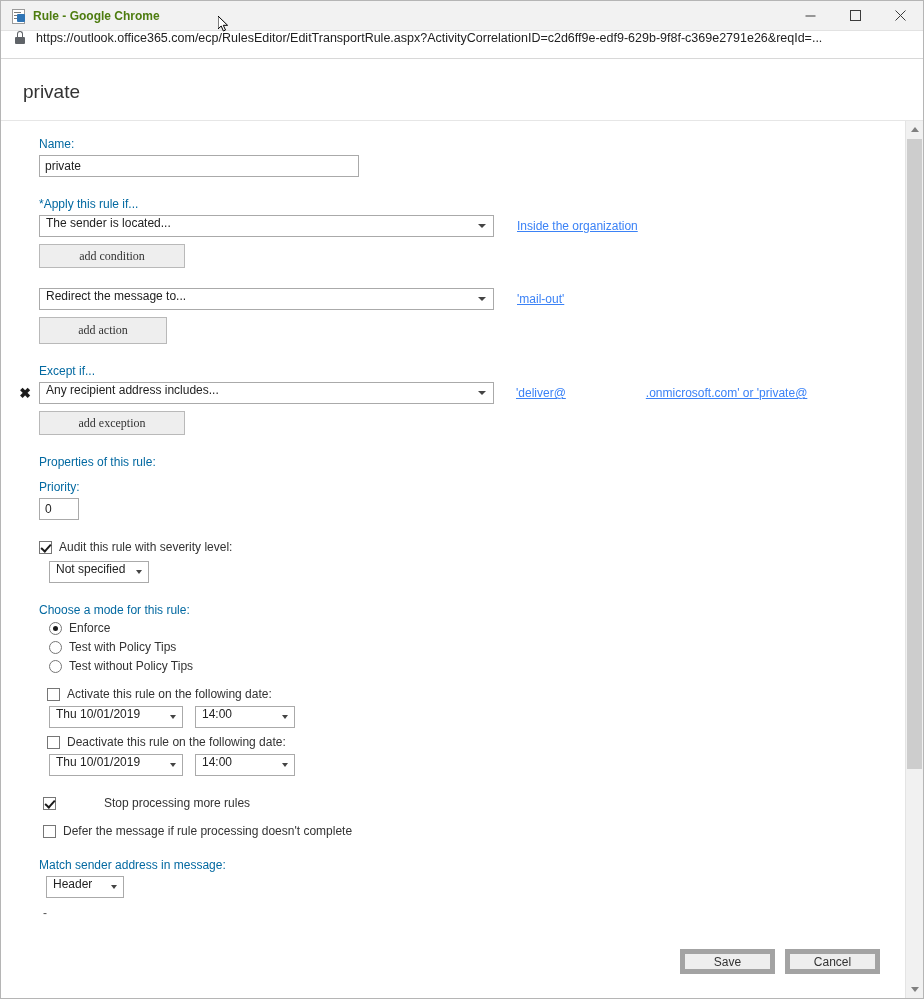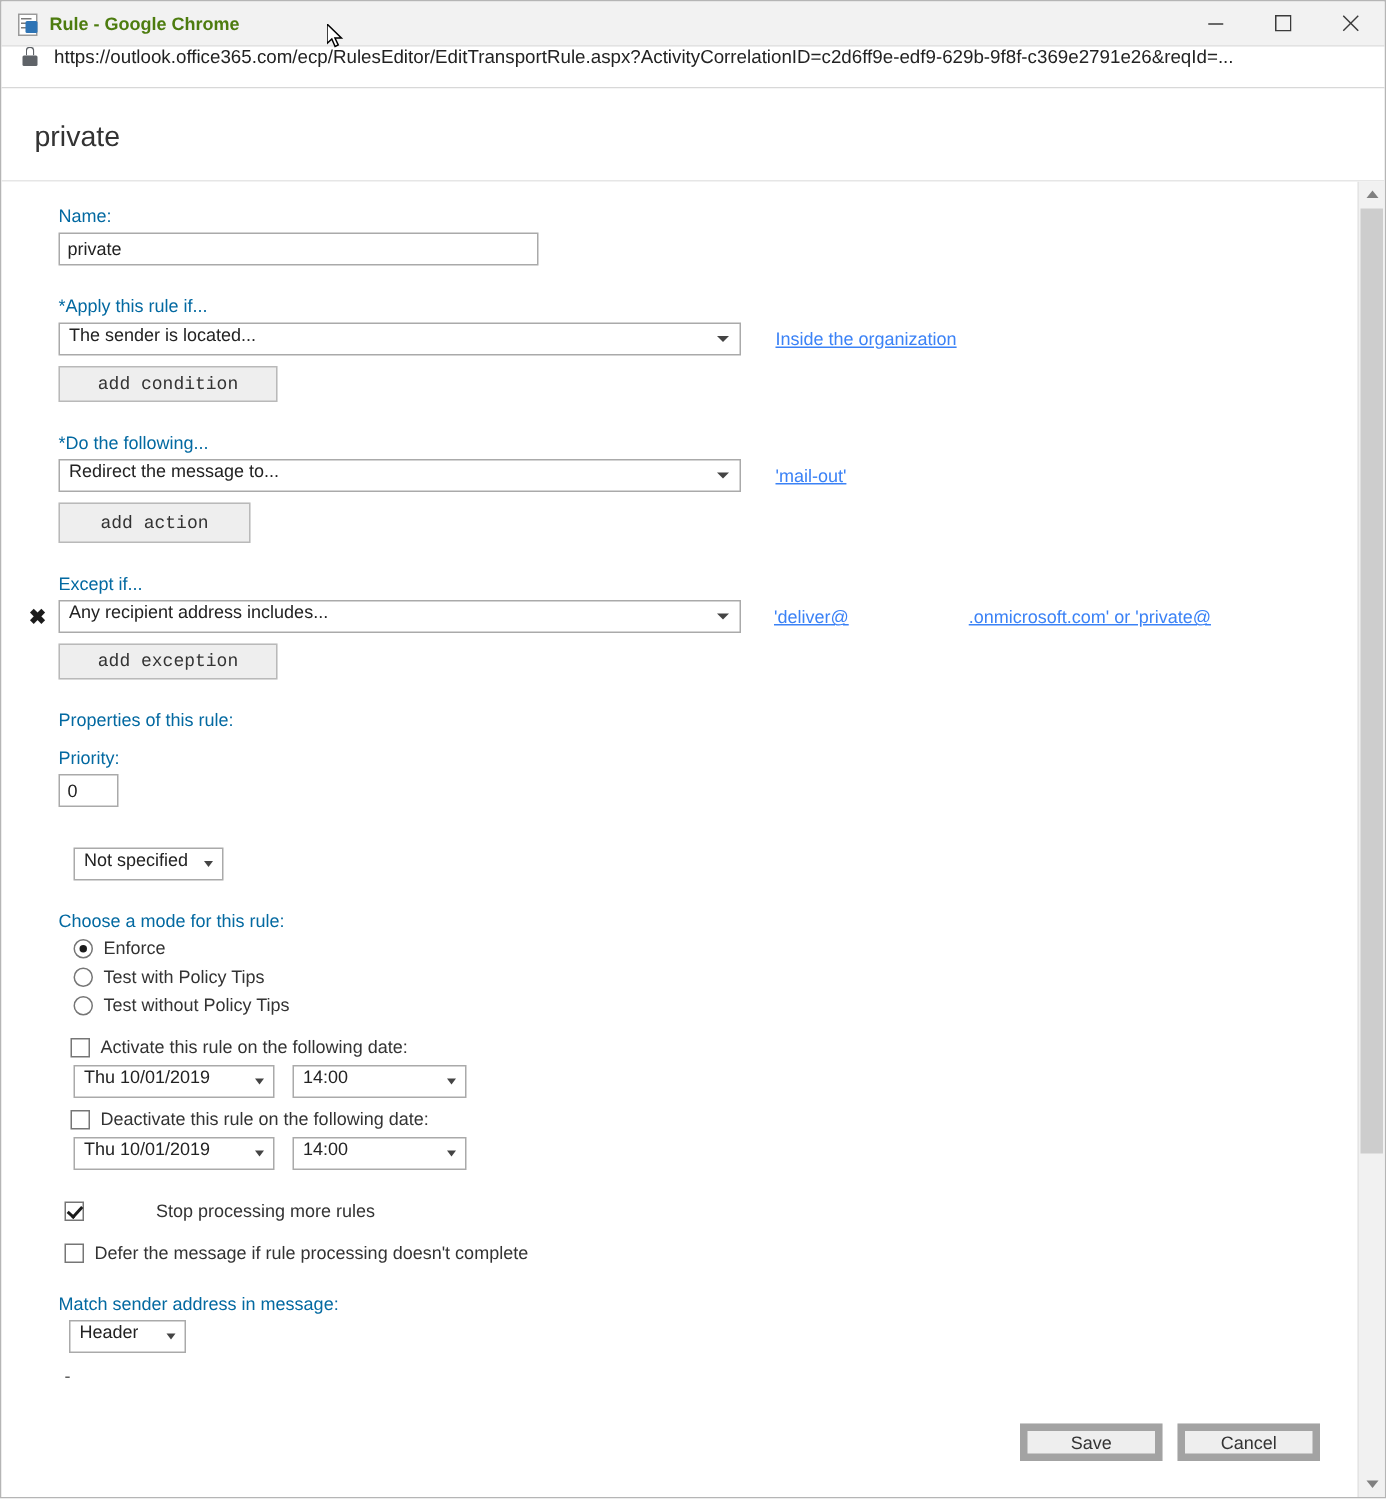"add condition" .btn-gray { font-family: Liberation Mono, monospace -> Liberation Serif, serif }
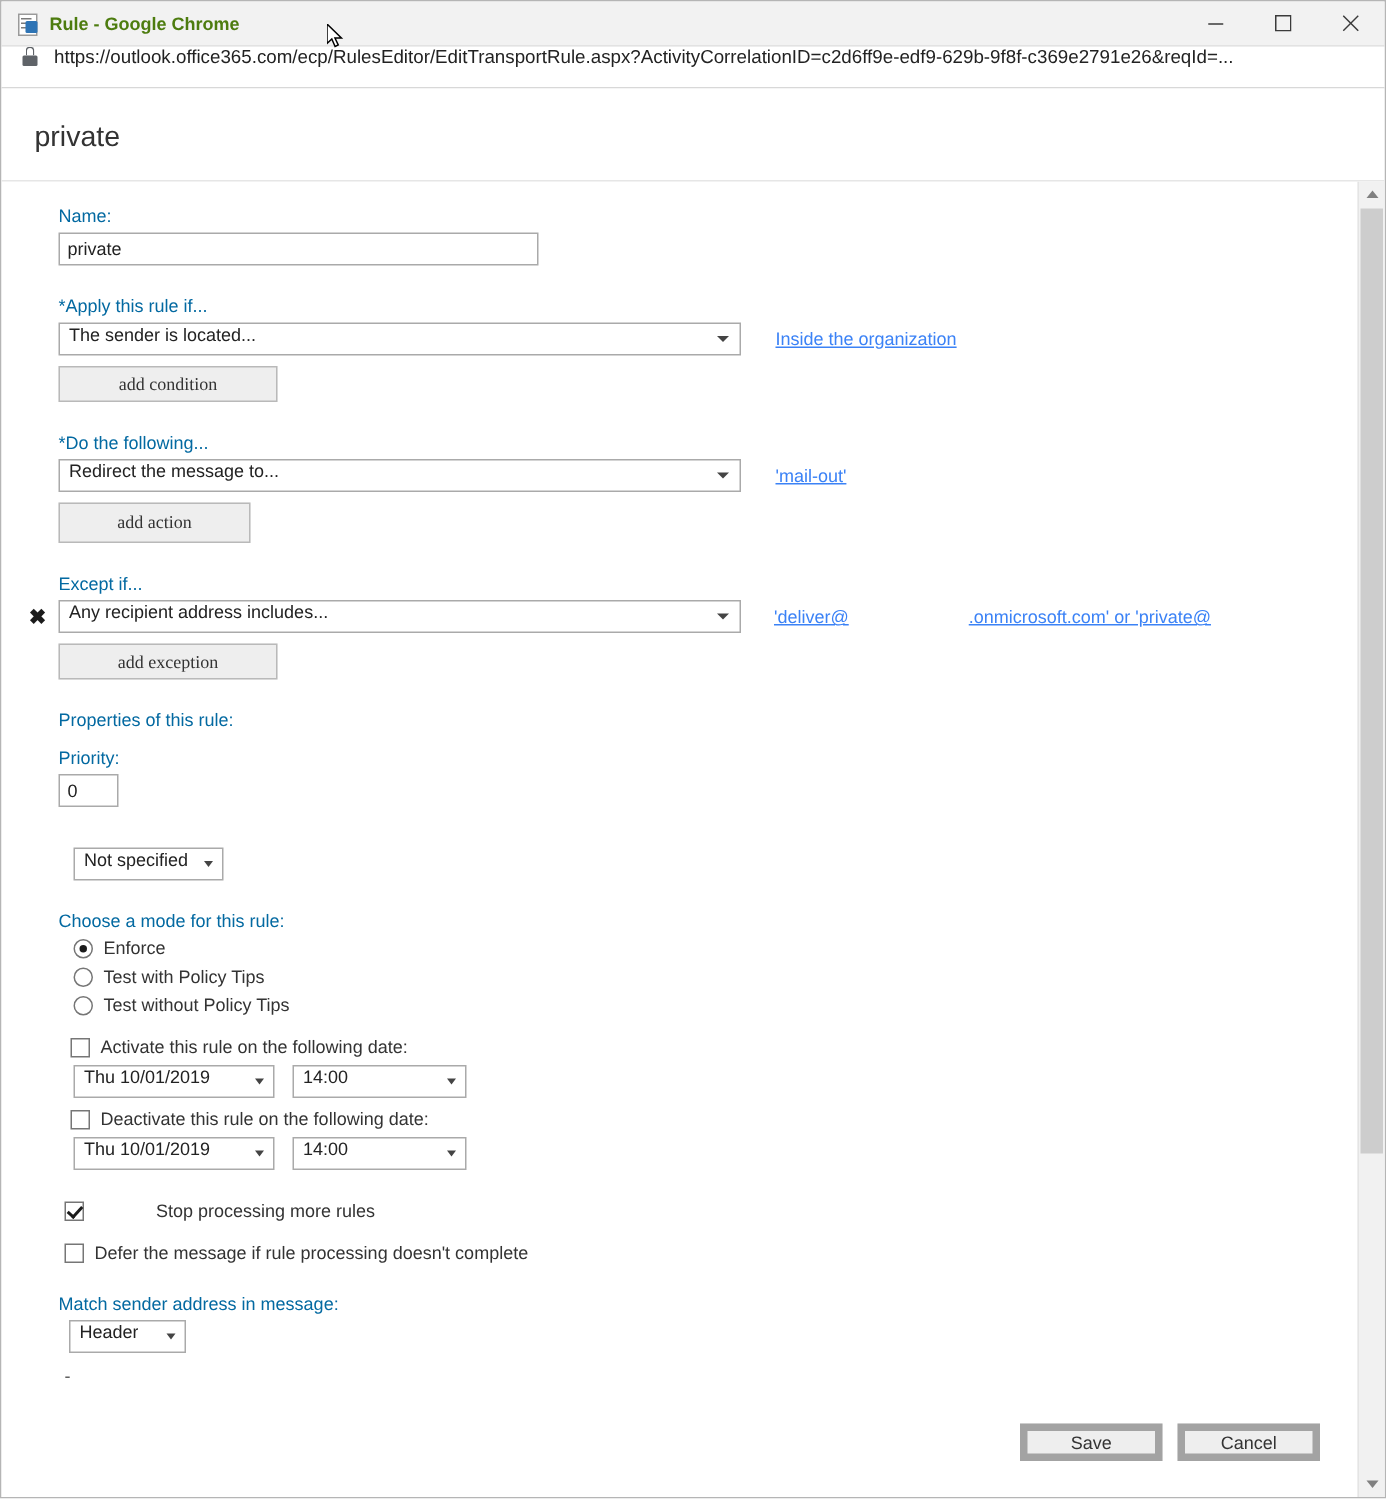"*Do the following..." div.lbl { html: <div>*Do the following...</div> -> none }
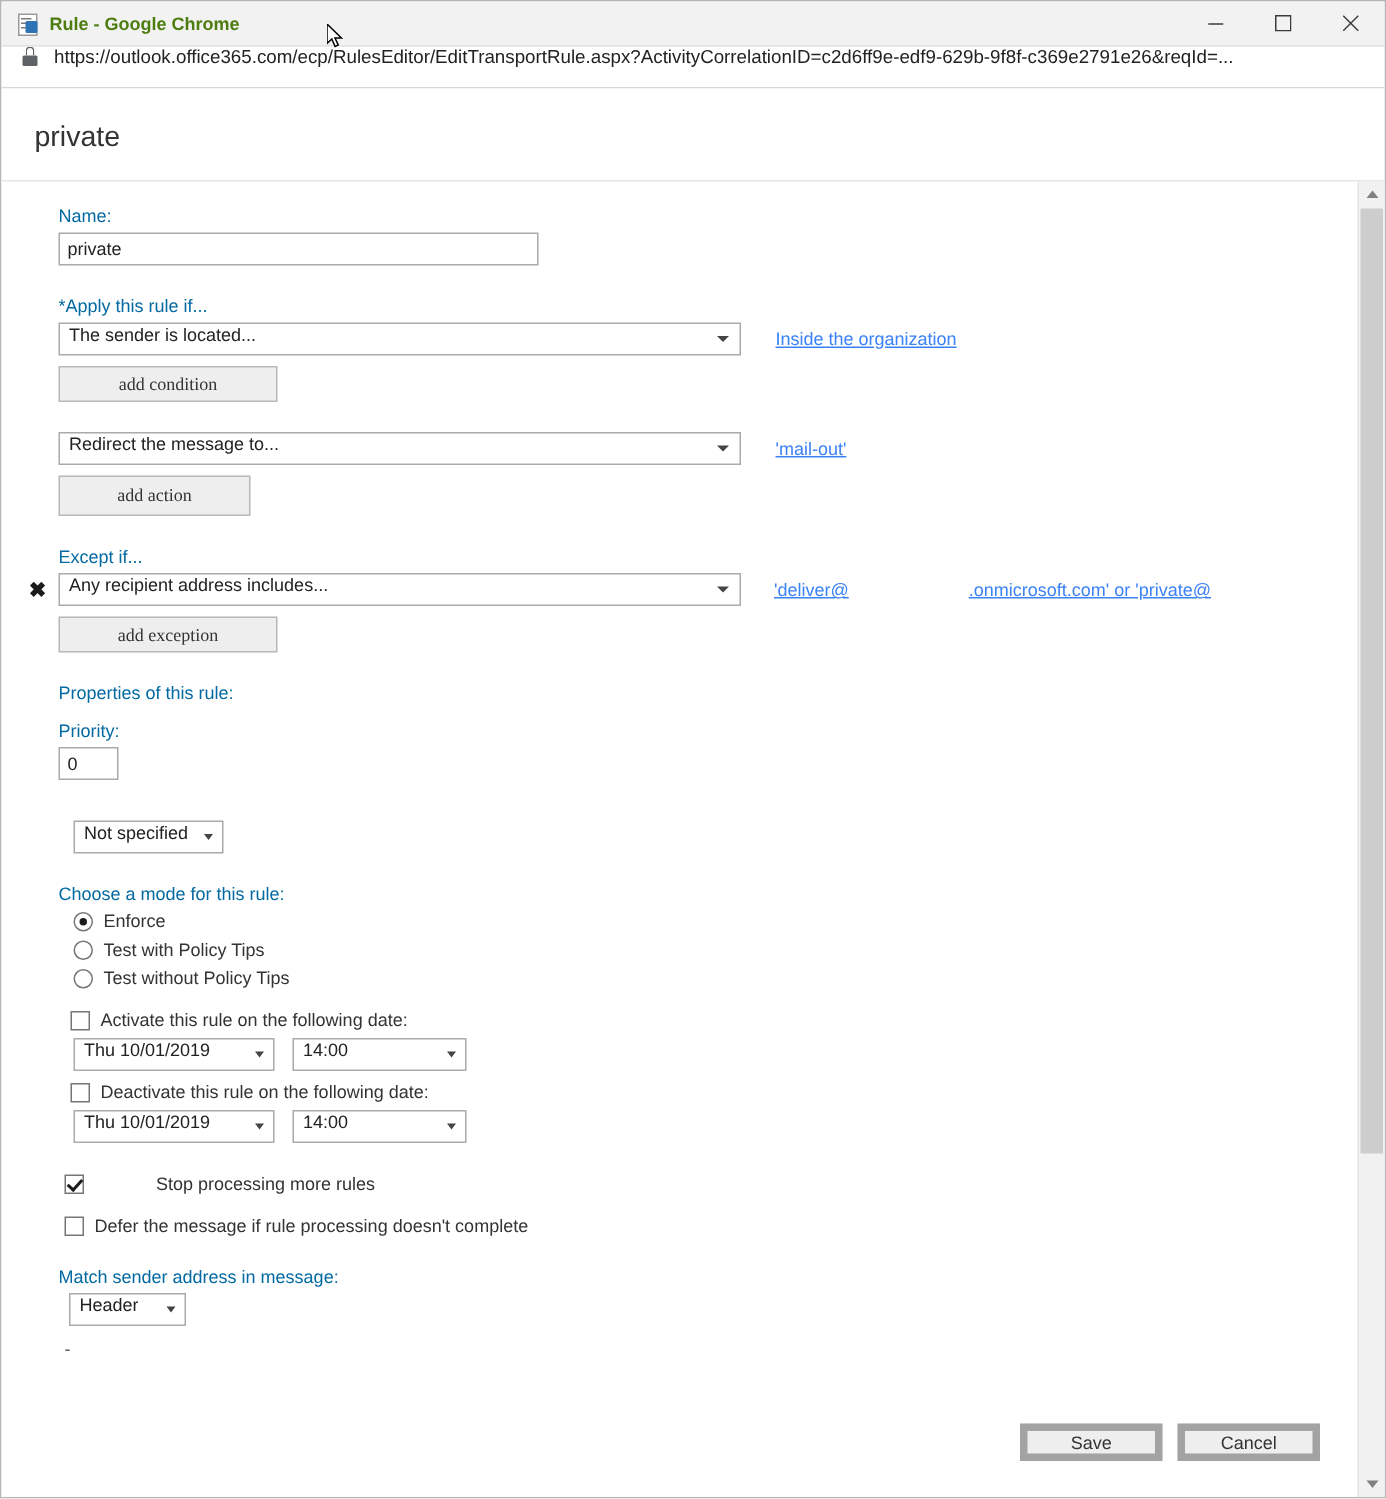"Audit this rule with severity" div.row { html: none -> <div> <span></span> <span>Audit this rule with severity level:</span> </div> }
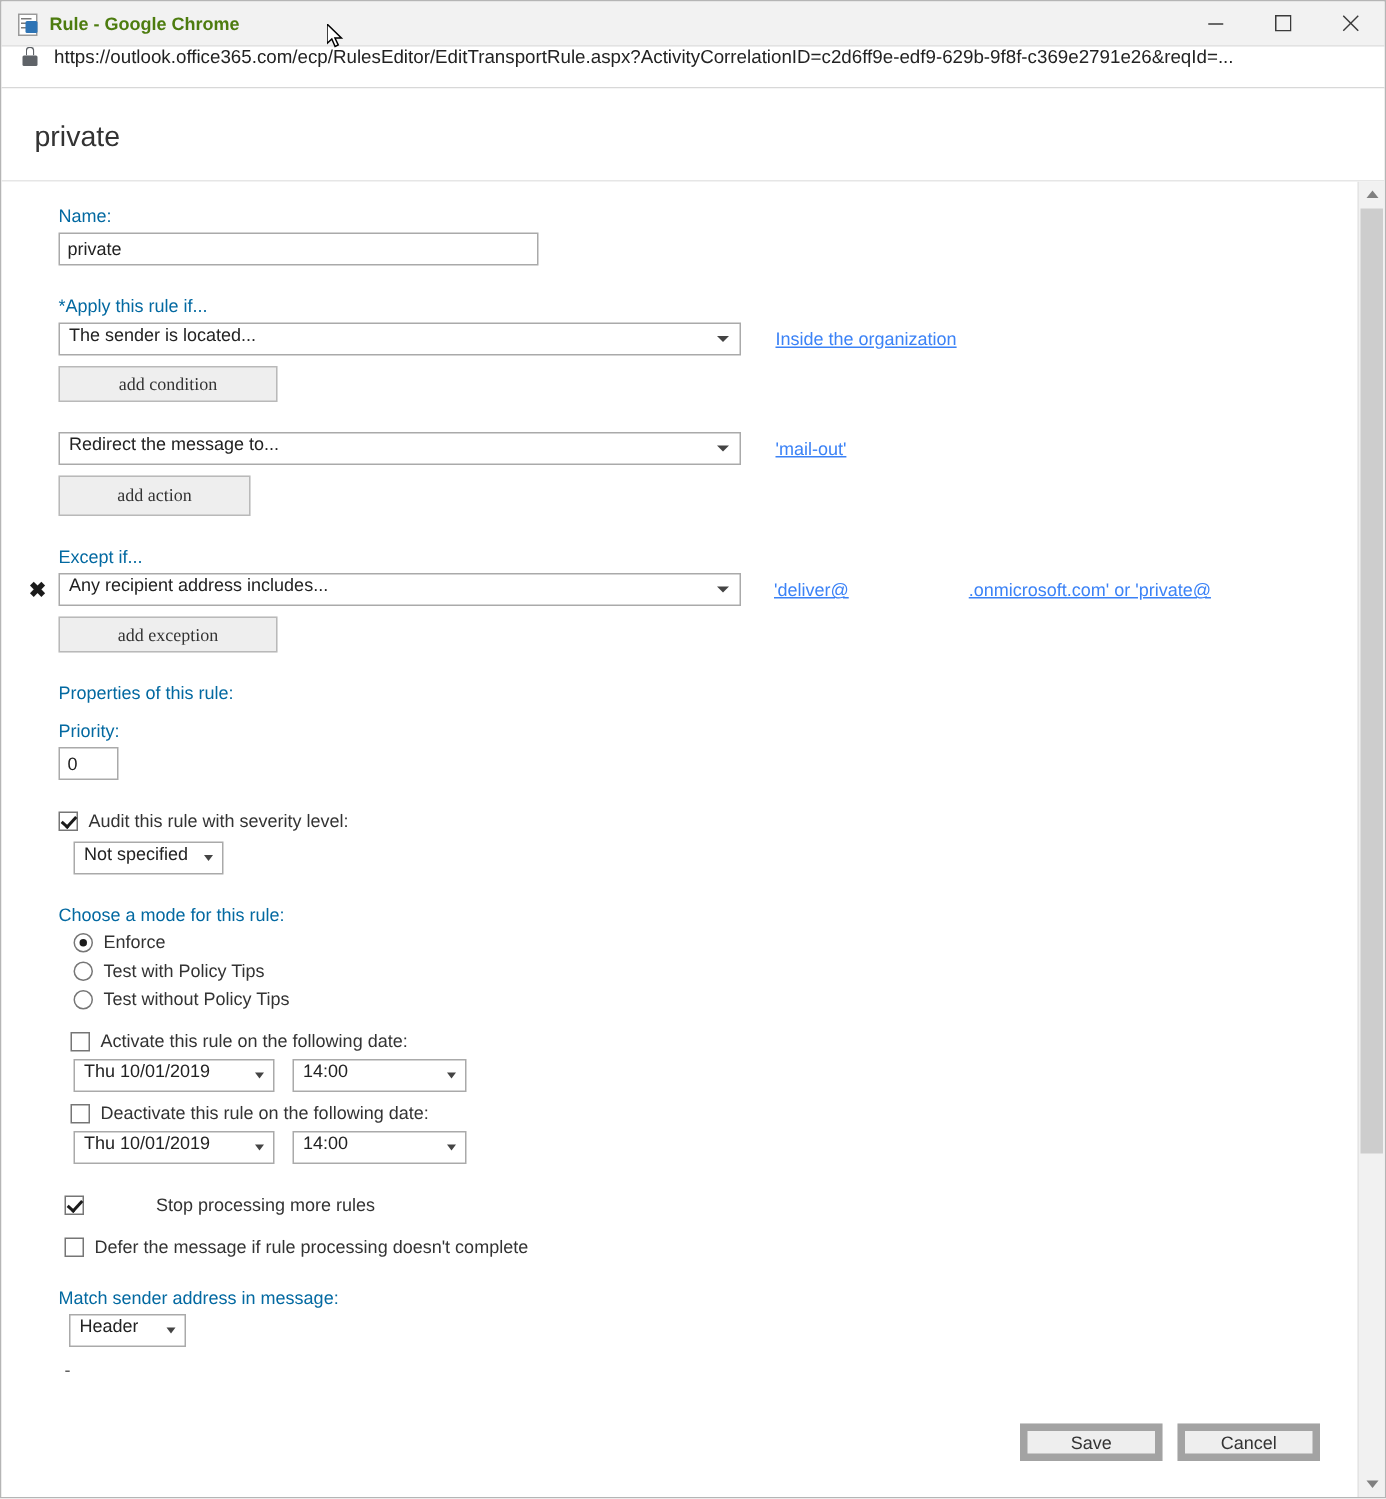"14:00" .time-select { width: 116px -> 100px }
